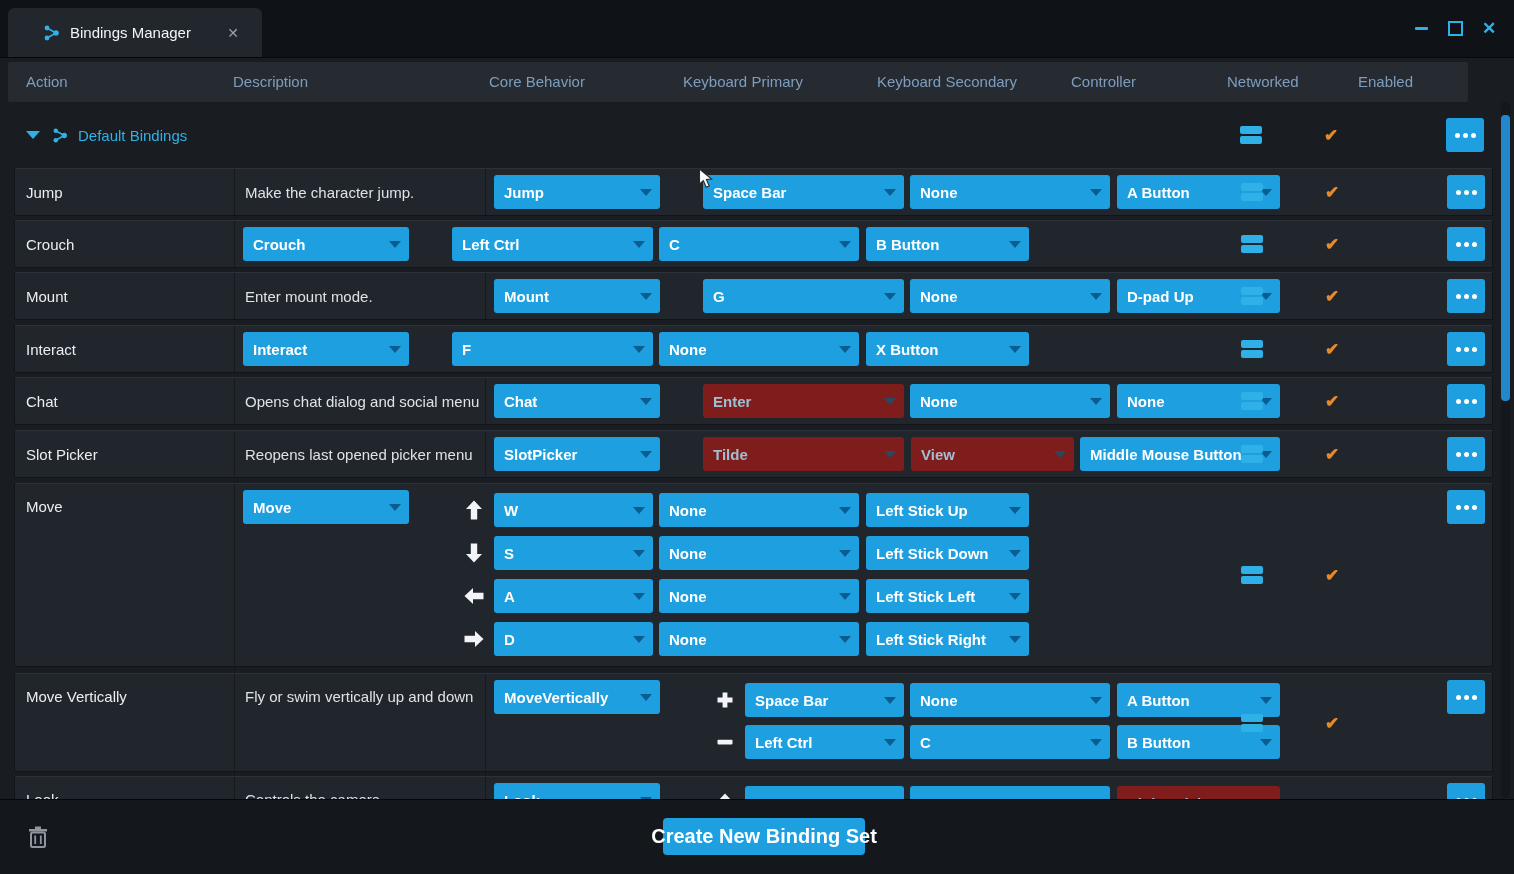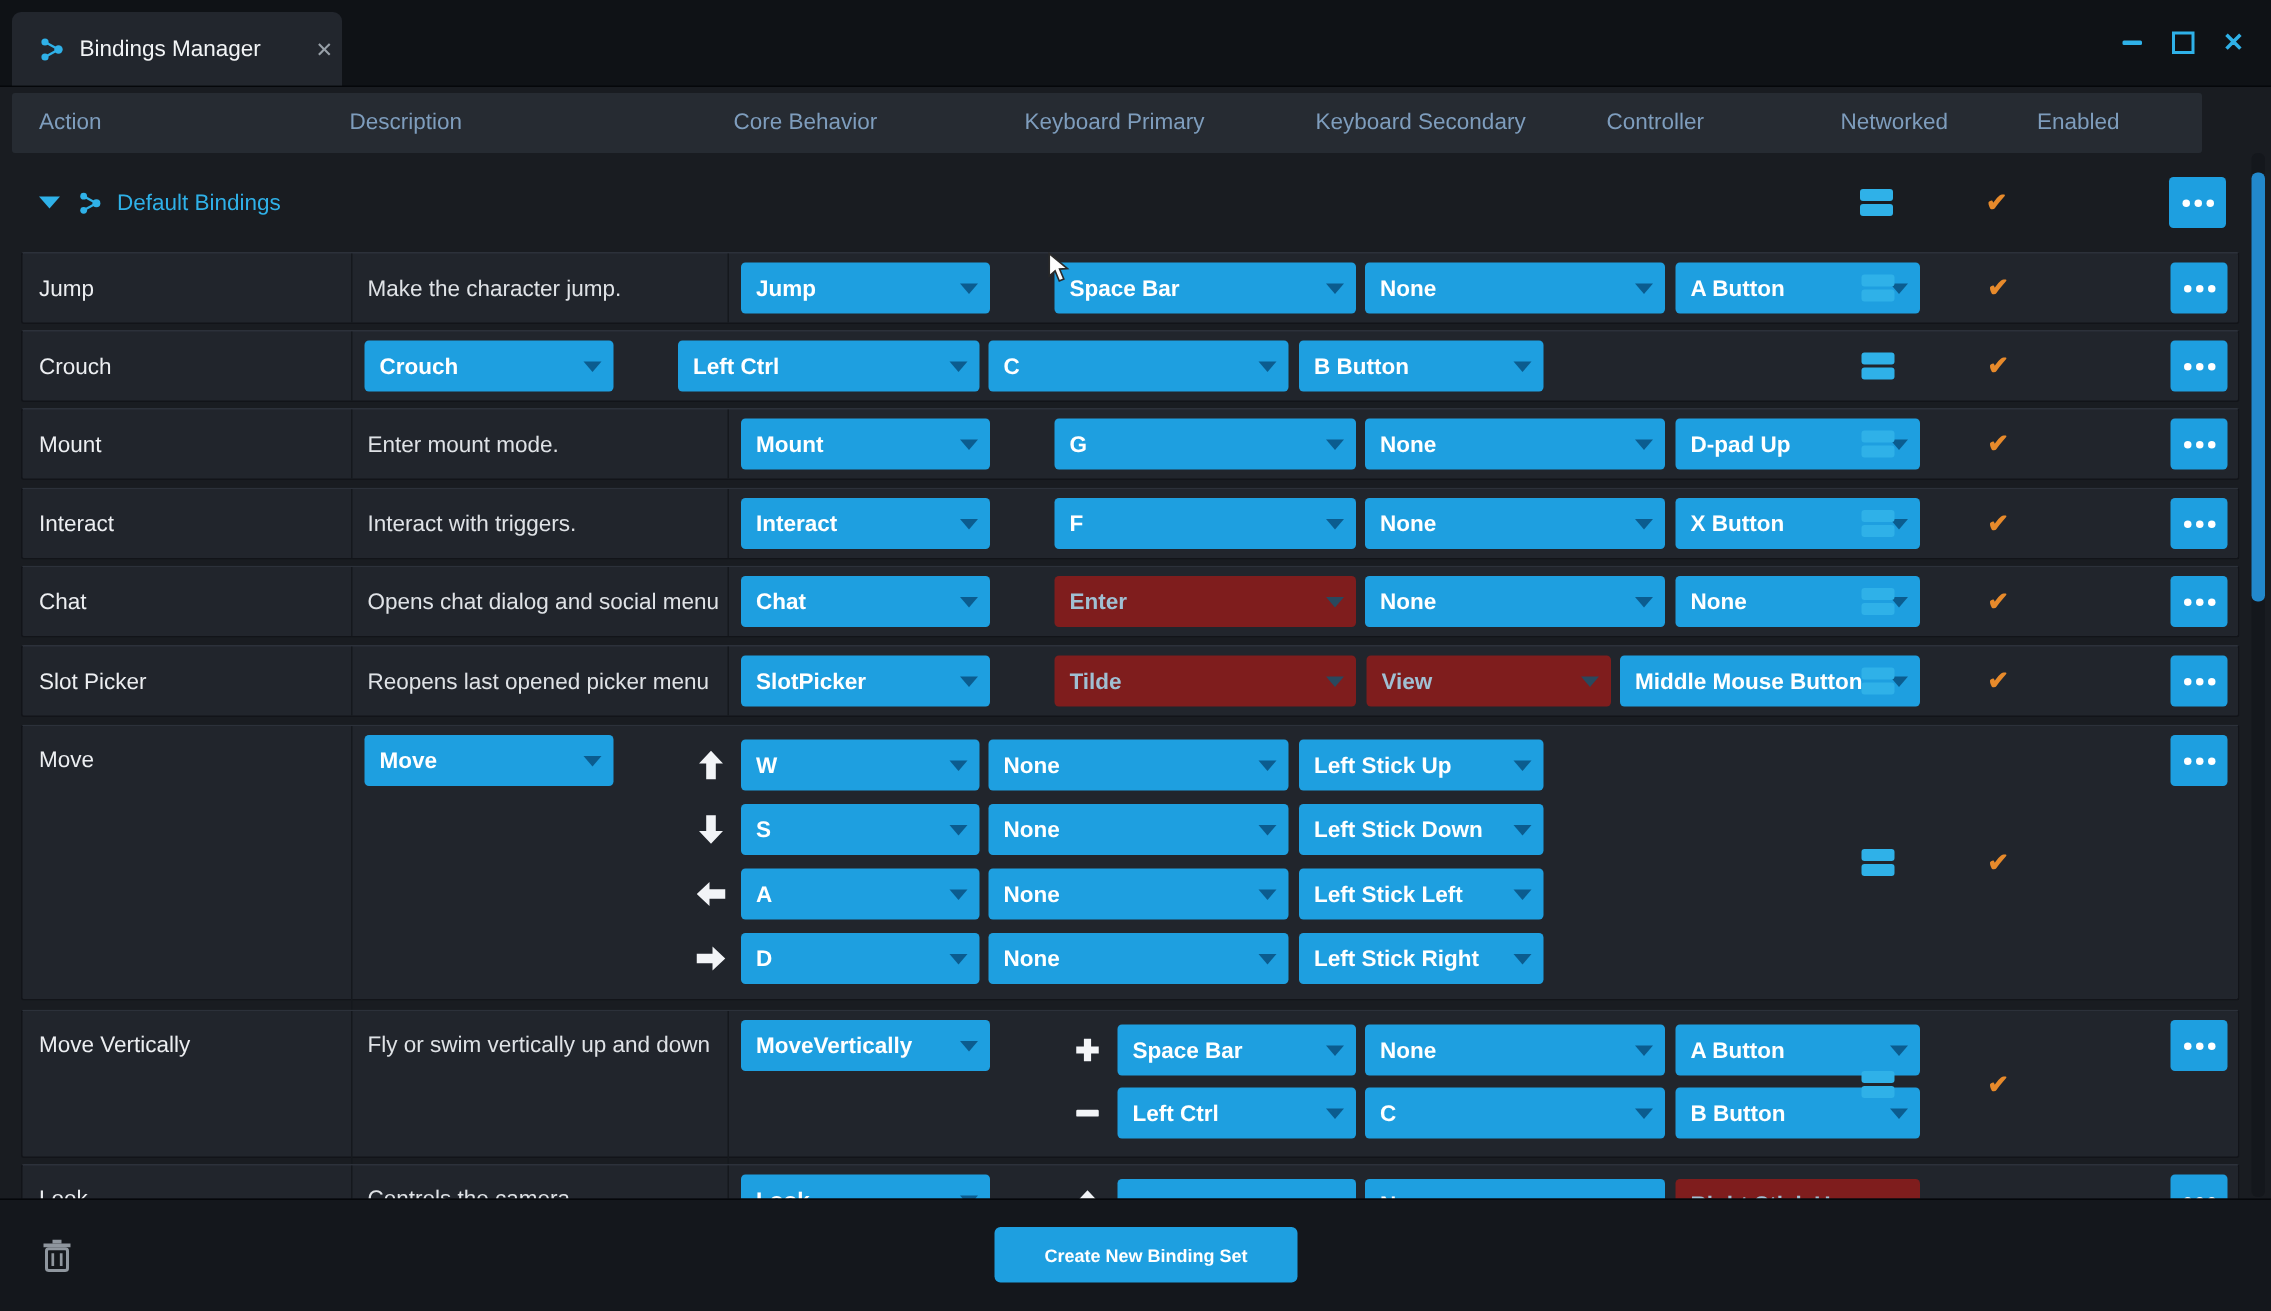"Bindings Manager" .tab { padding: 0 6px -> 0 23px }
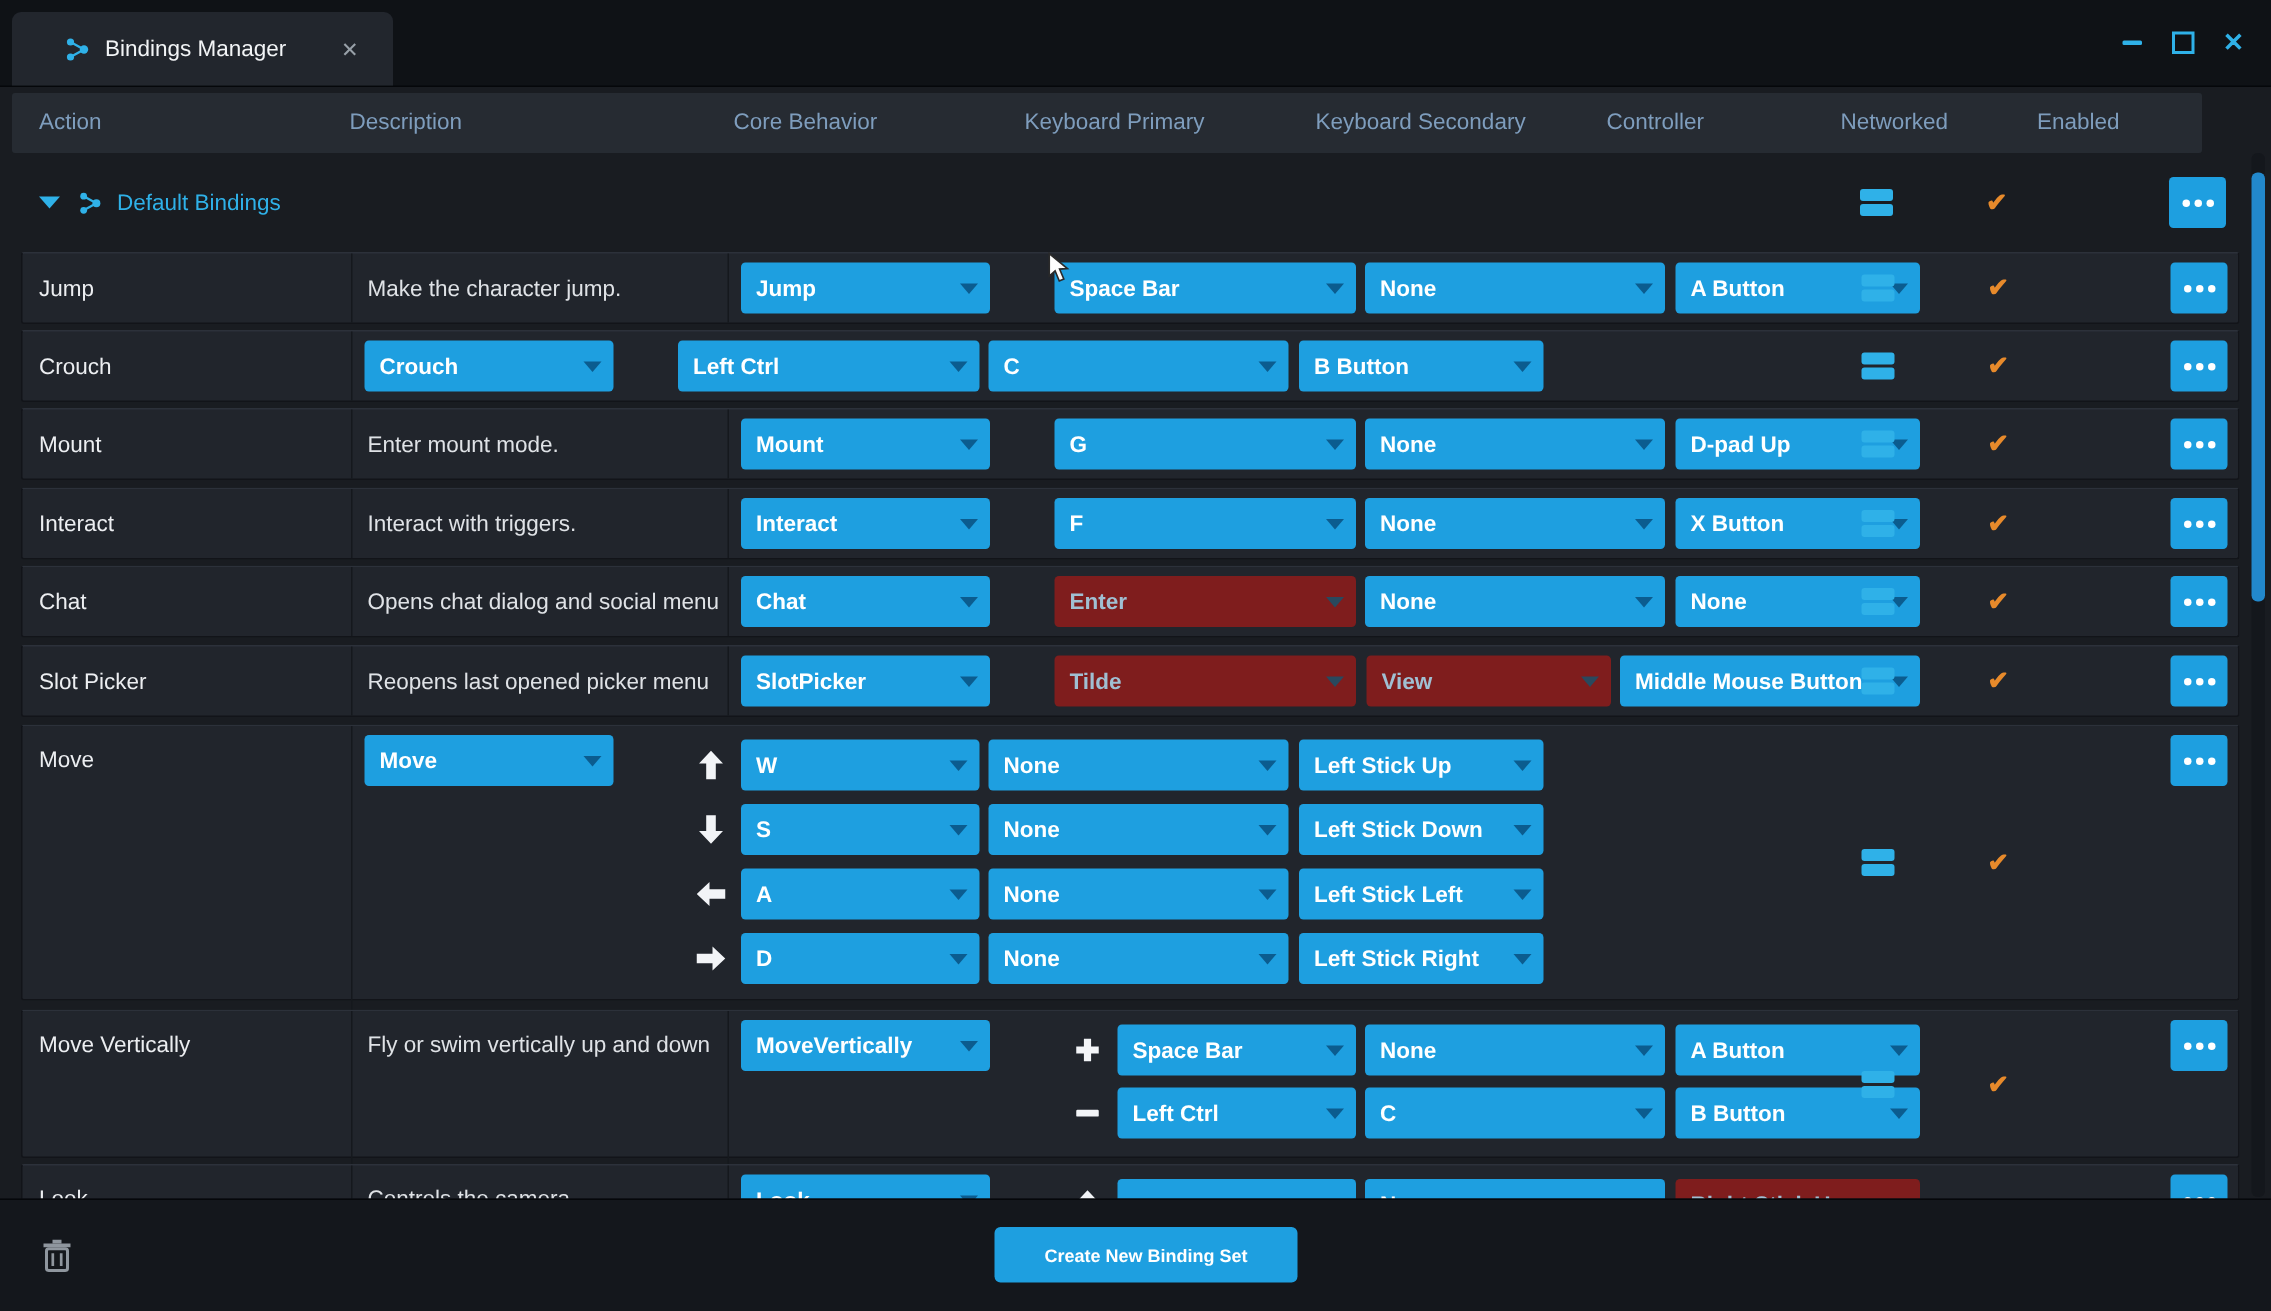"Interact with triggers." div.cell-desc { html: <div>Interact with triggers.</div> -> none }
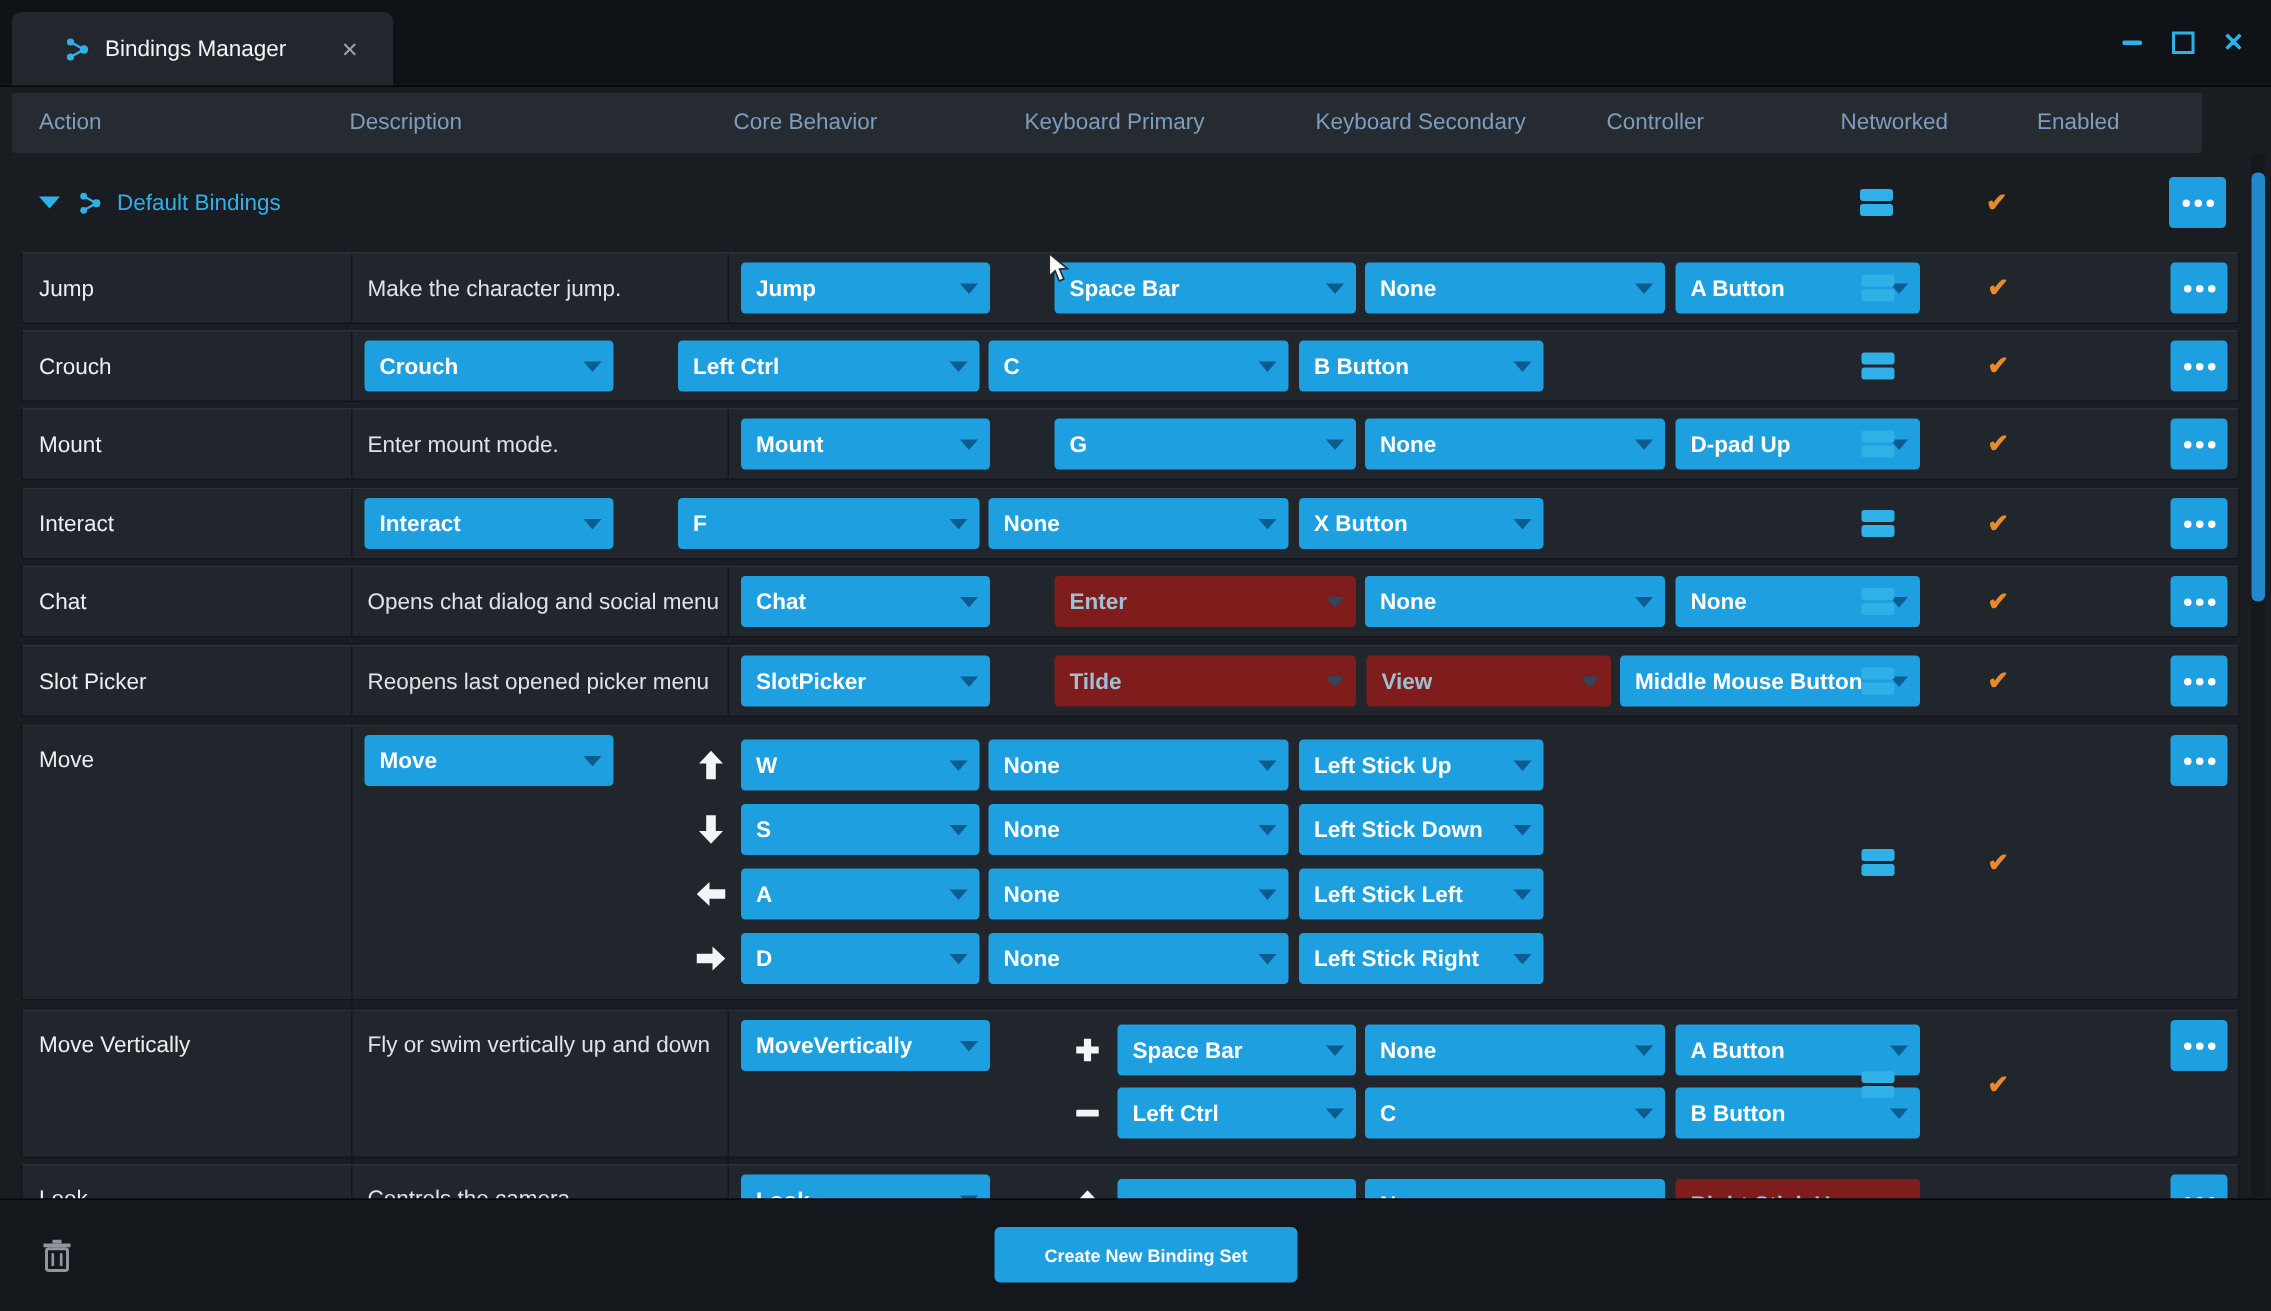"Create New Binding Set" .create-btn { font-size: 12px -> 20px }
